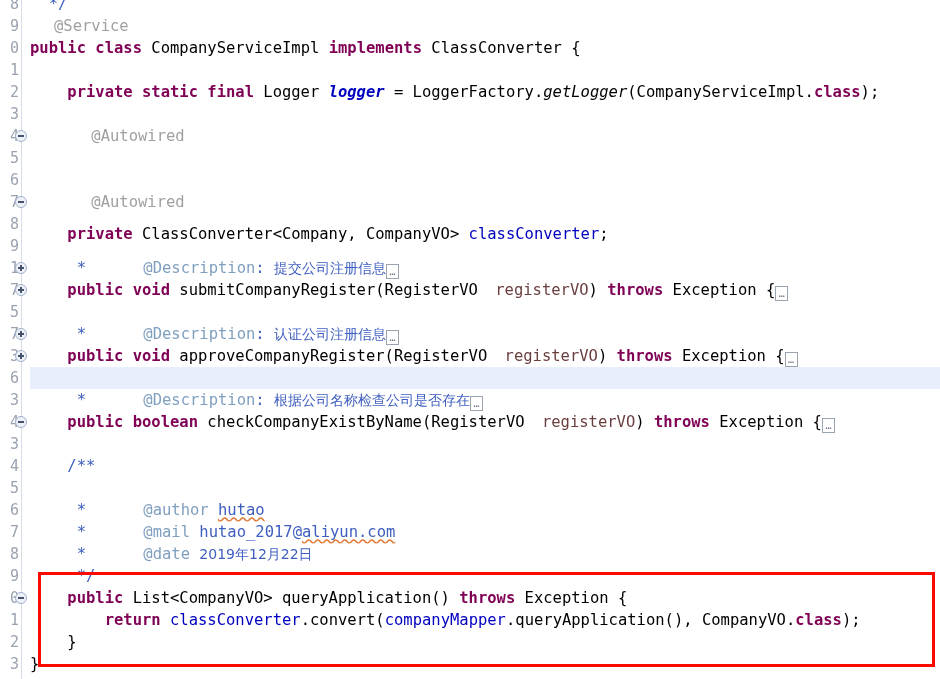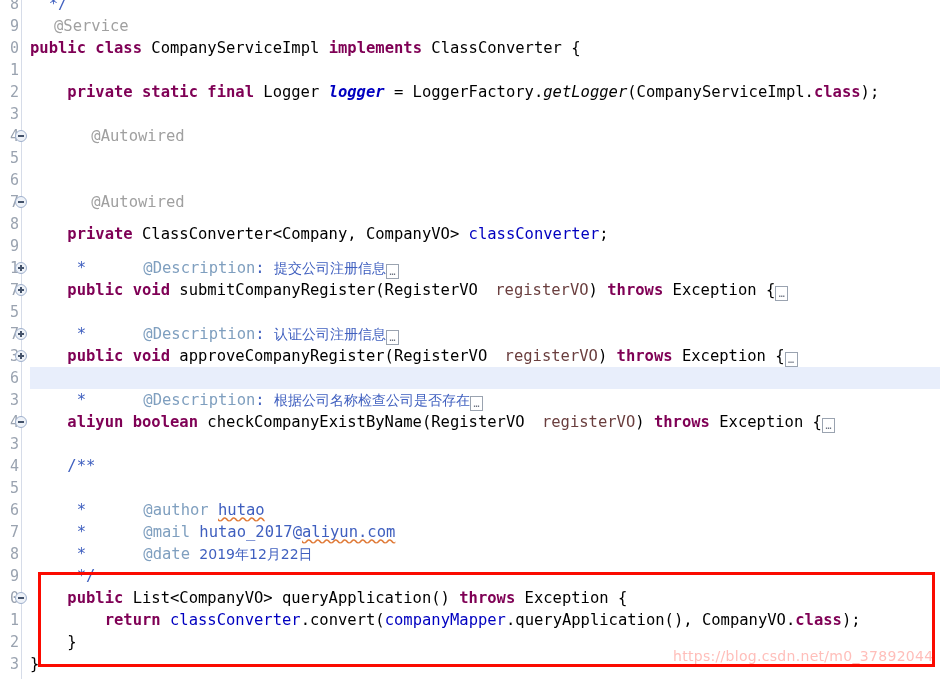"aliyun boolean" span.kw { text: aliyun -> public }
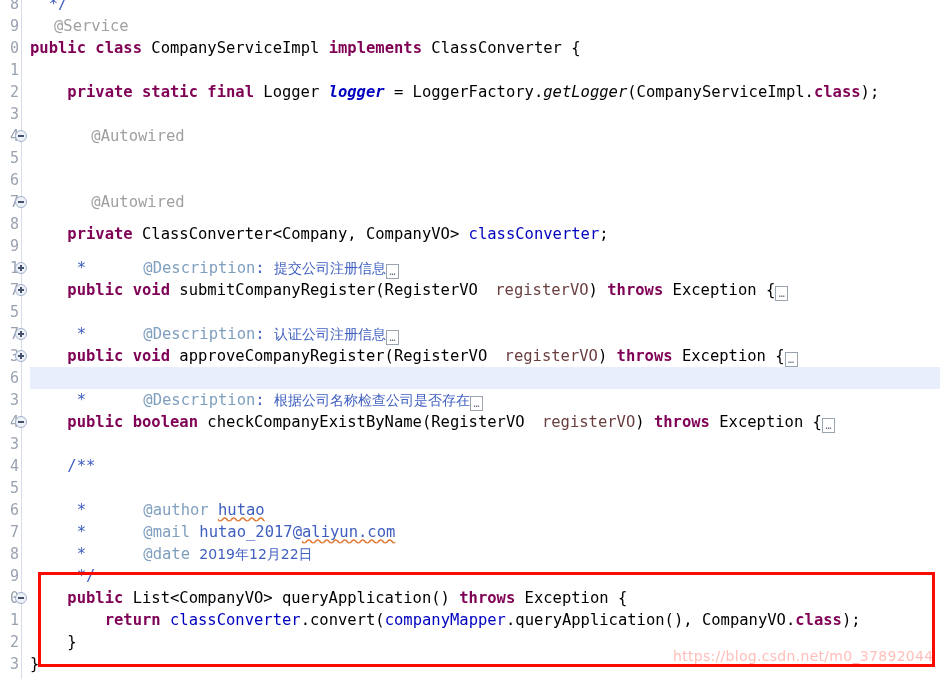"https://blog.csdn.net/m0_37892044" div.watermark { html: <div>https://blog.csdn.net/m0_37892044</div> -> none }
